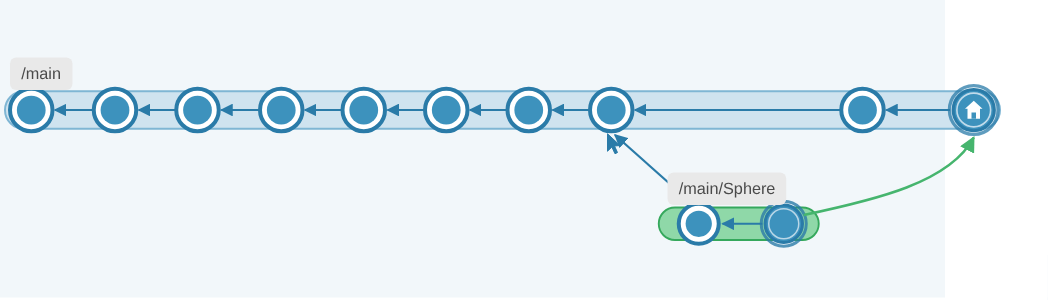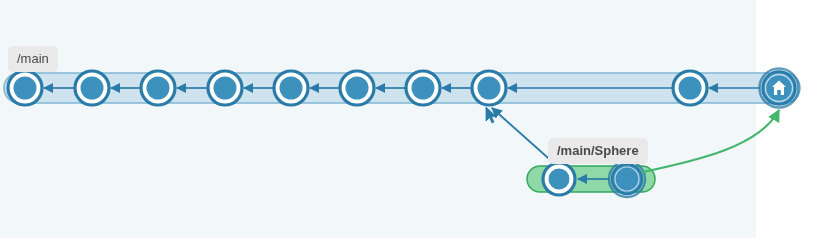"/main/Sphere" #label-sphere { font-weight: bold -> none; left: 548px -> 534px }
